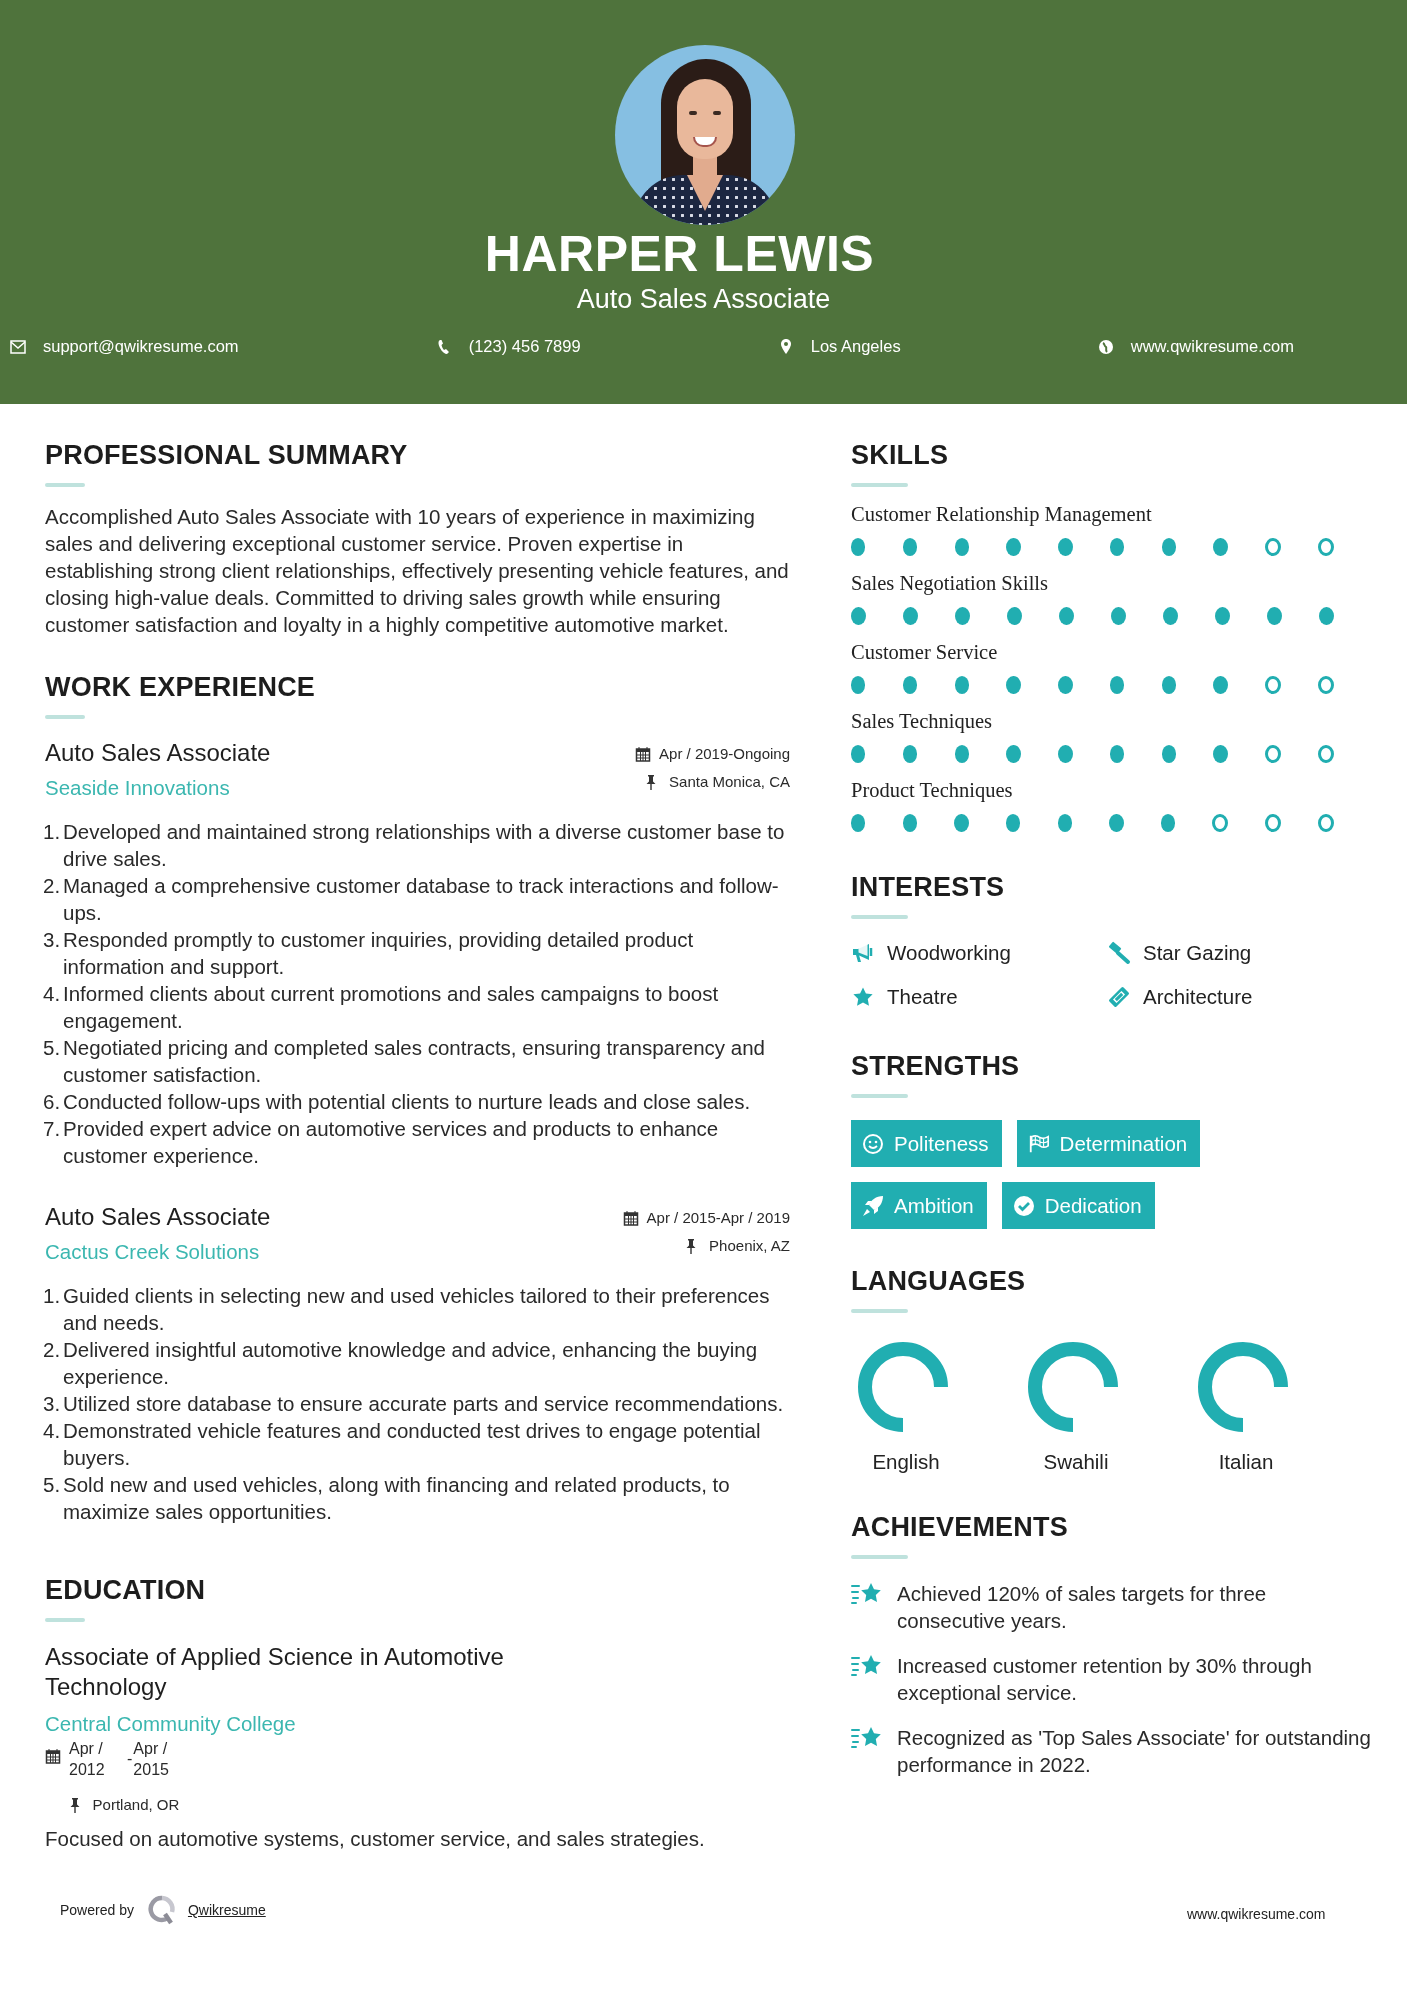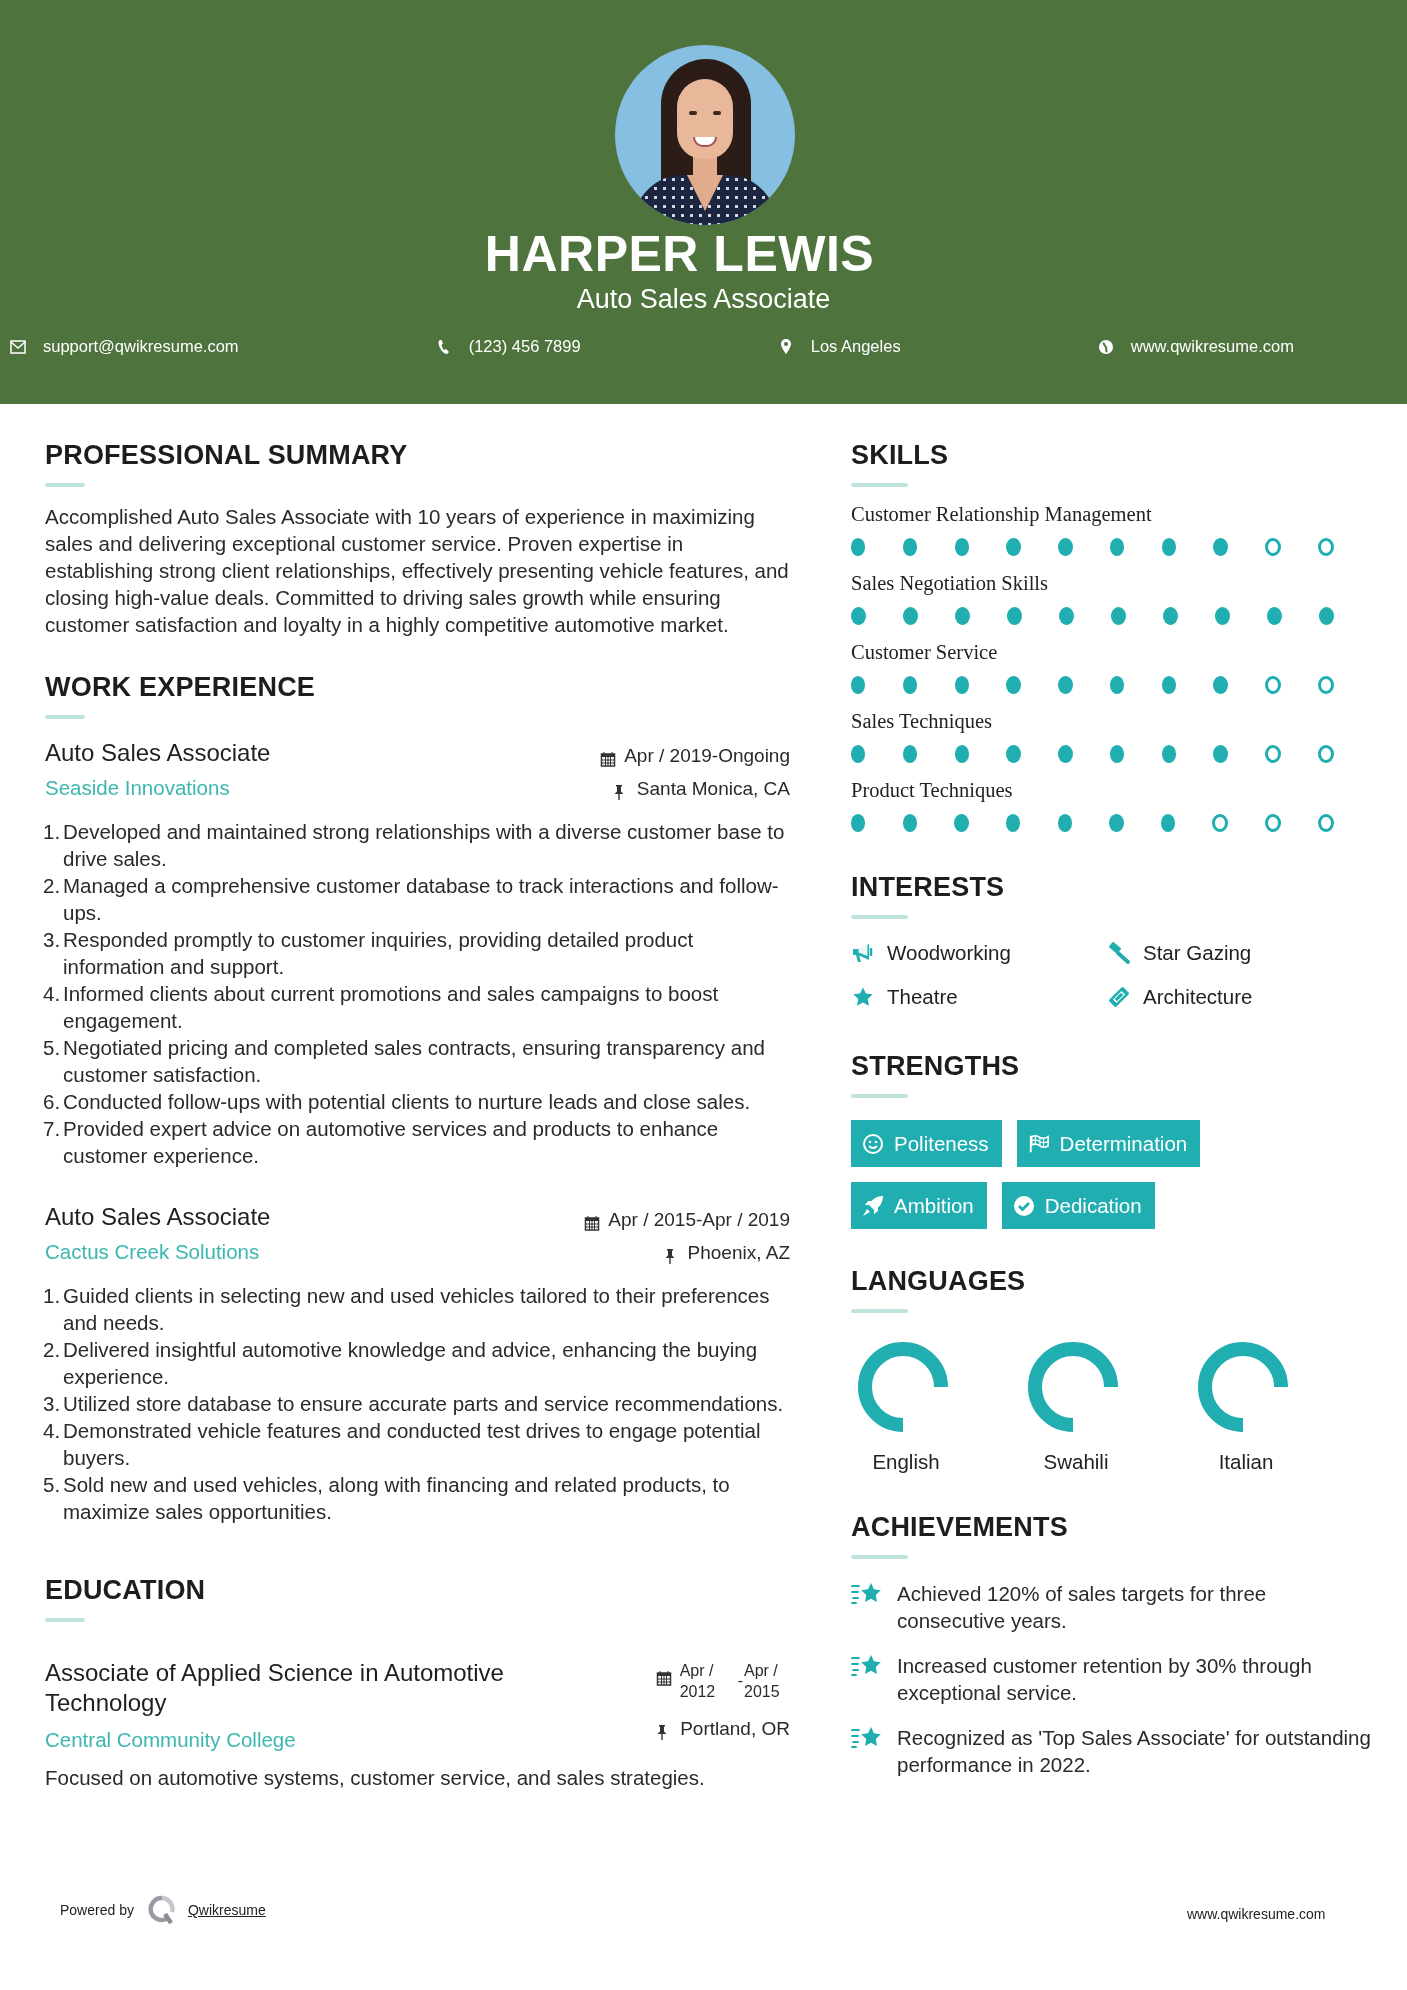"Apr / 2019-Ongoing" .meta { font-size: 19px -> 15px }
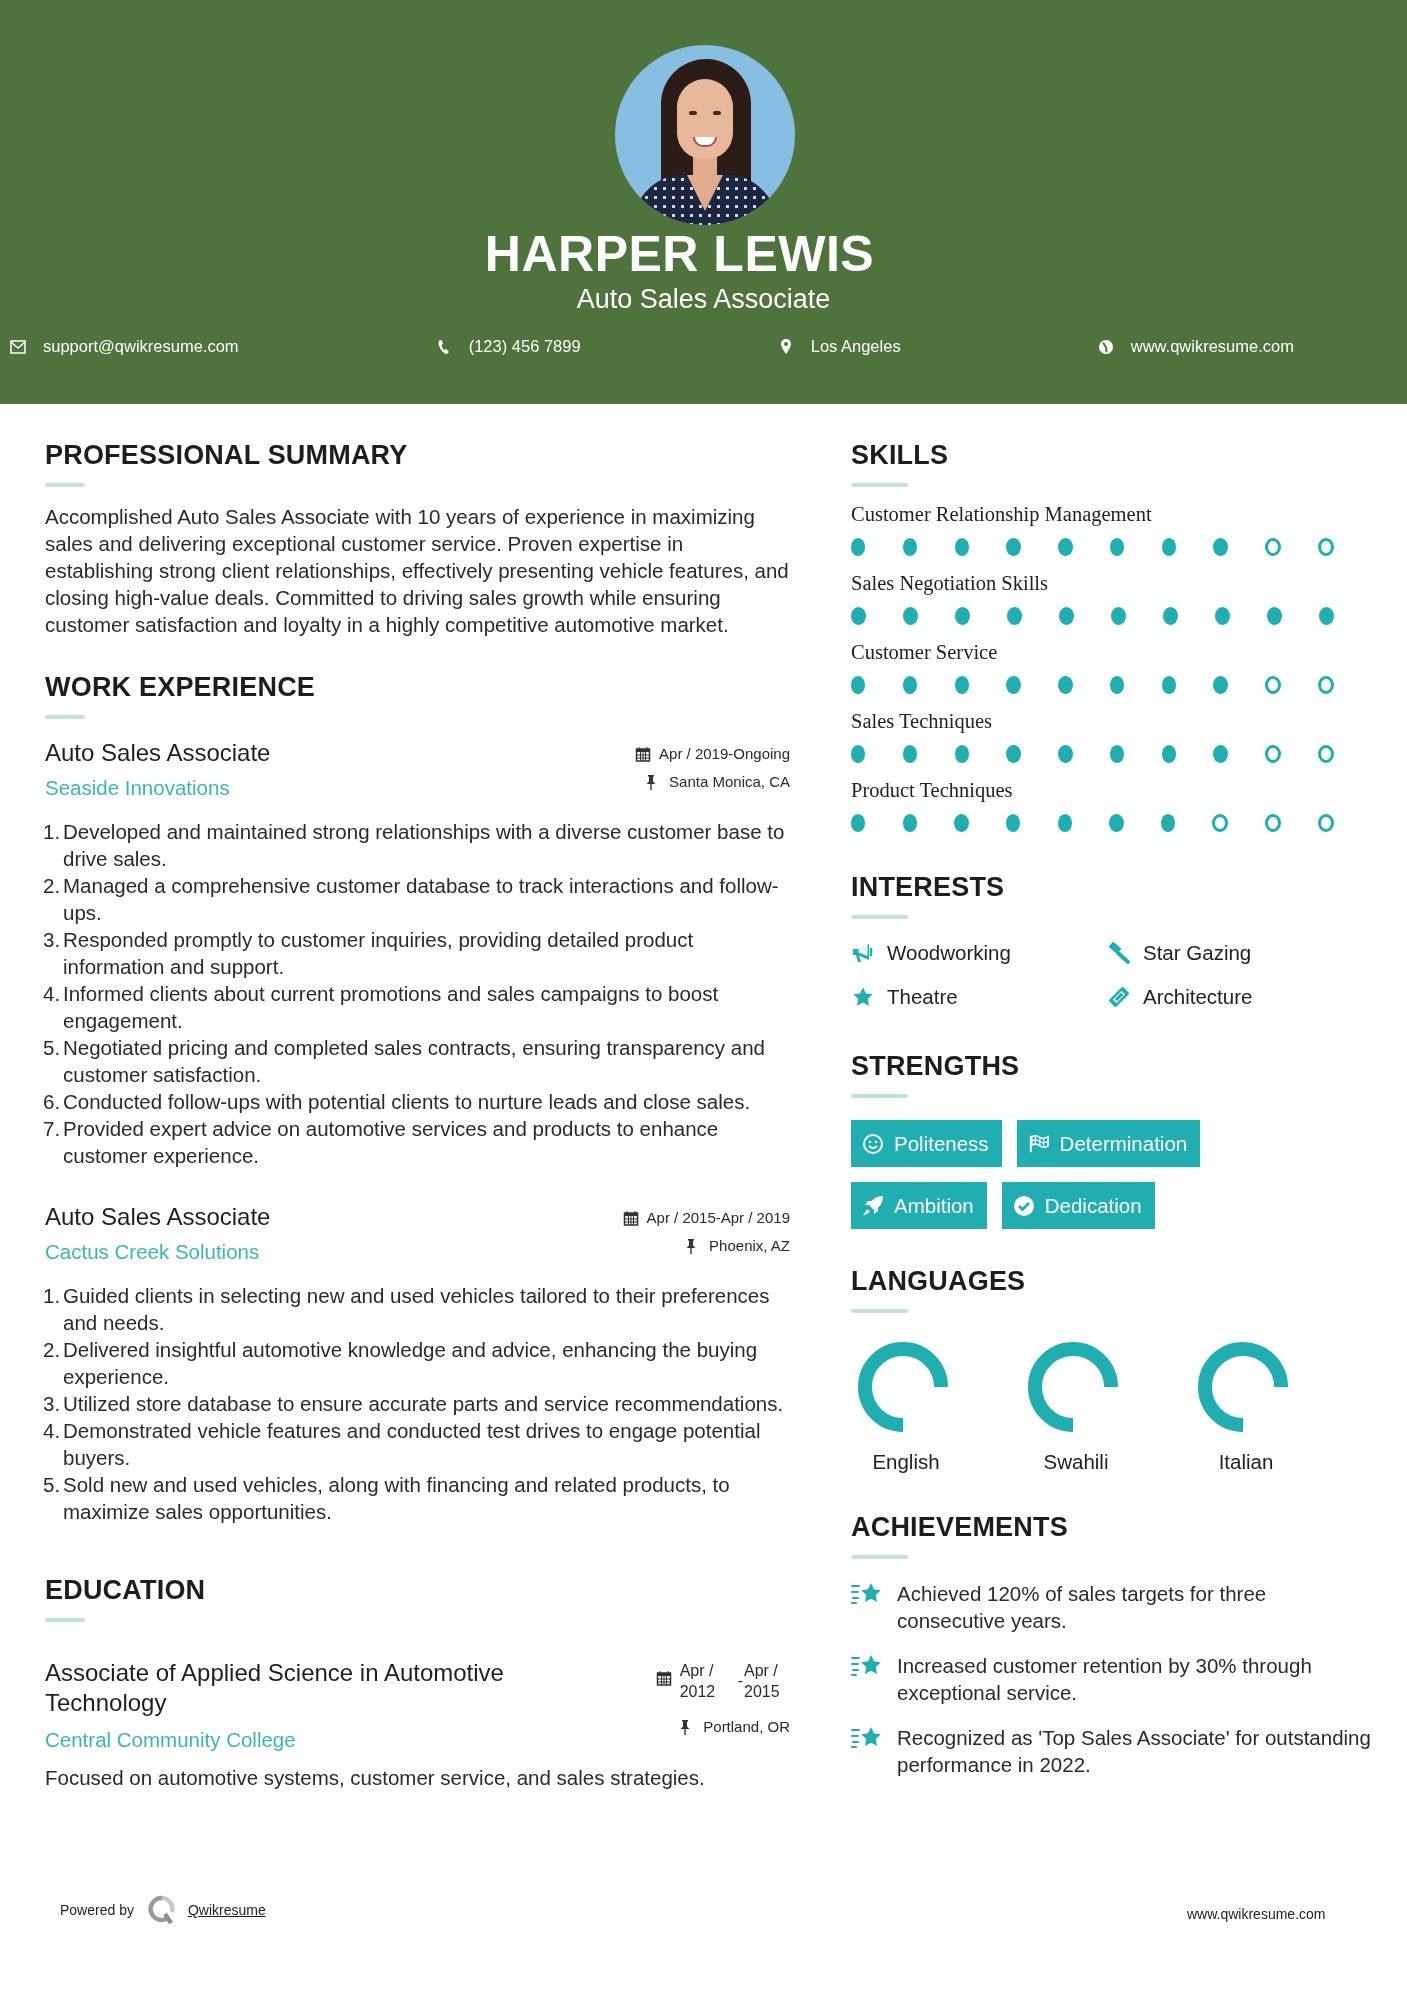"Associate of Applied Science in" div.job-head { flex-direction: none -> column; margin-top: 36px -> 20px }
